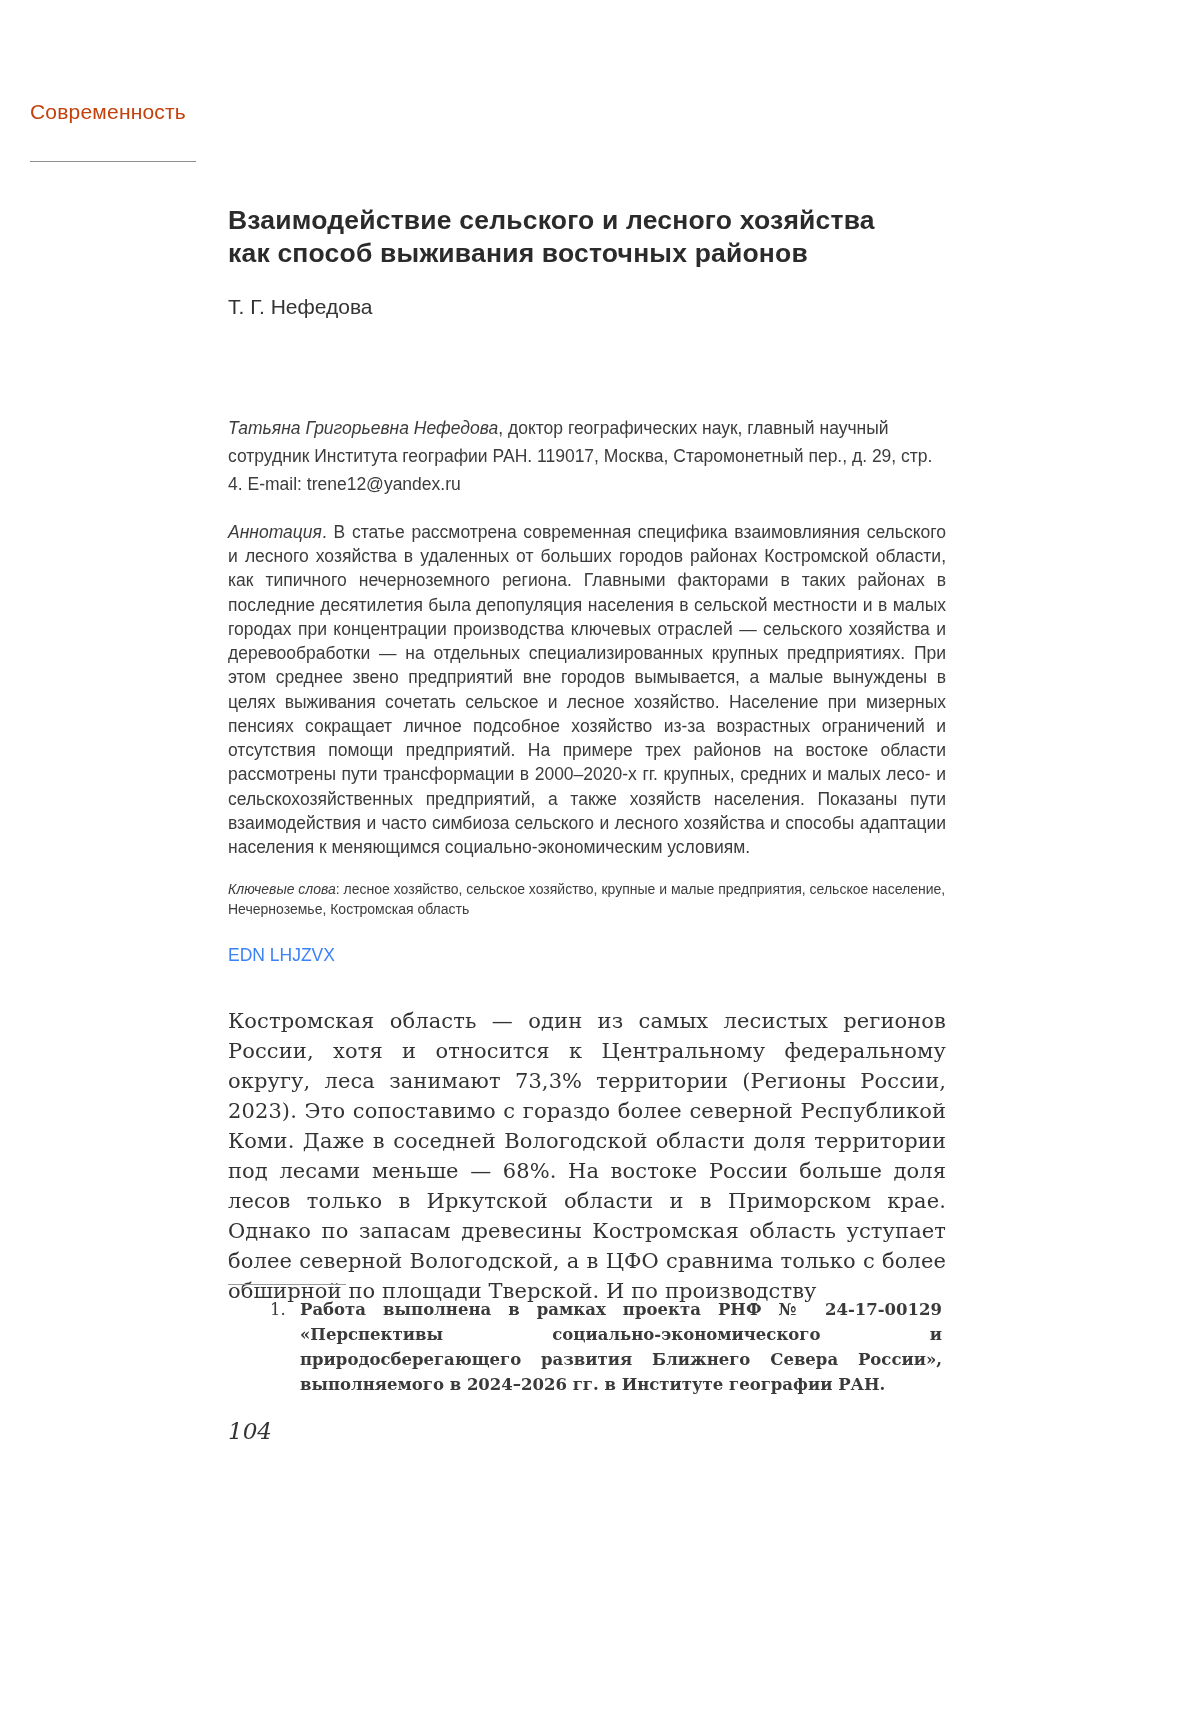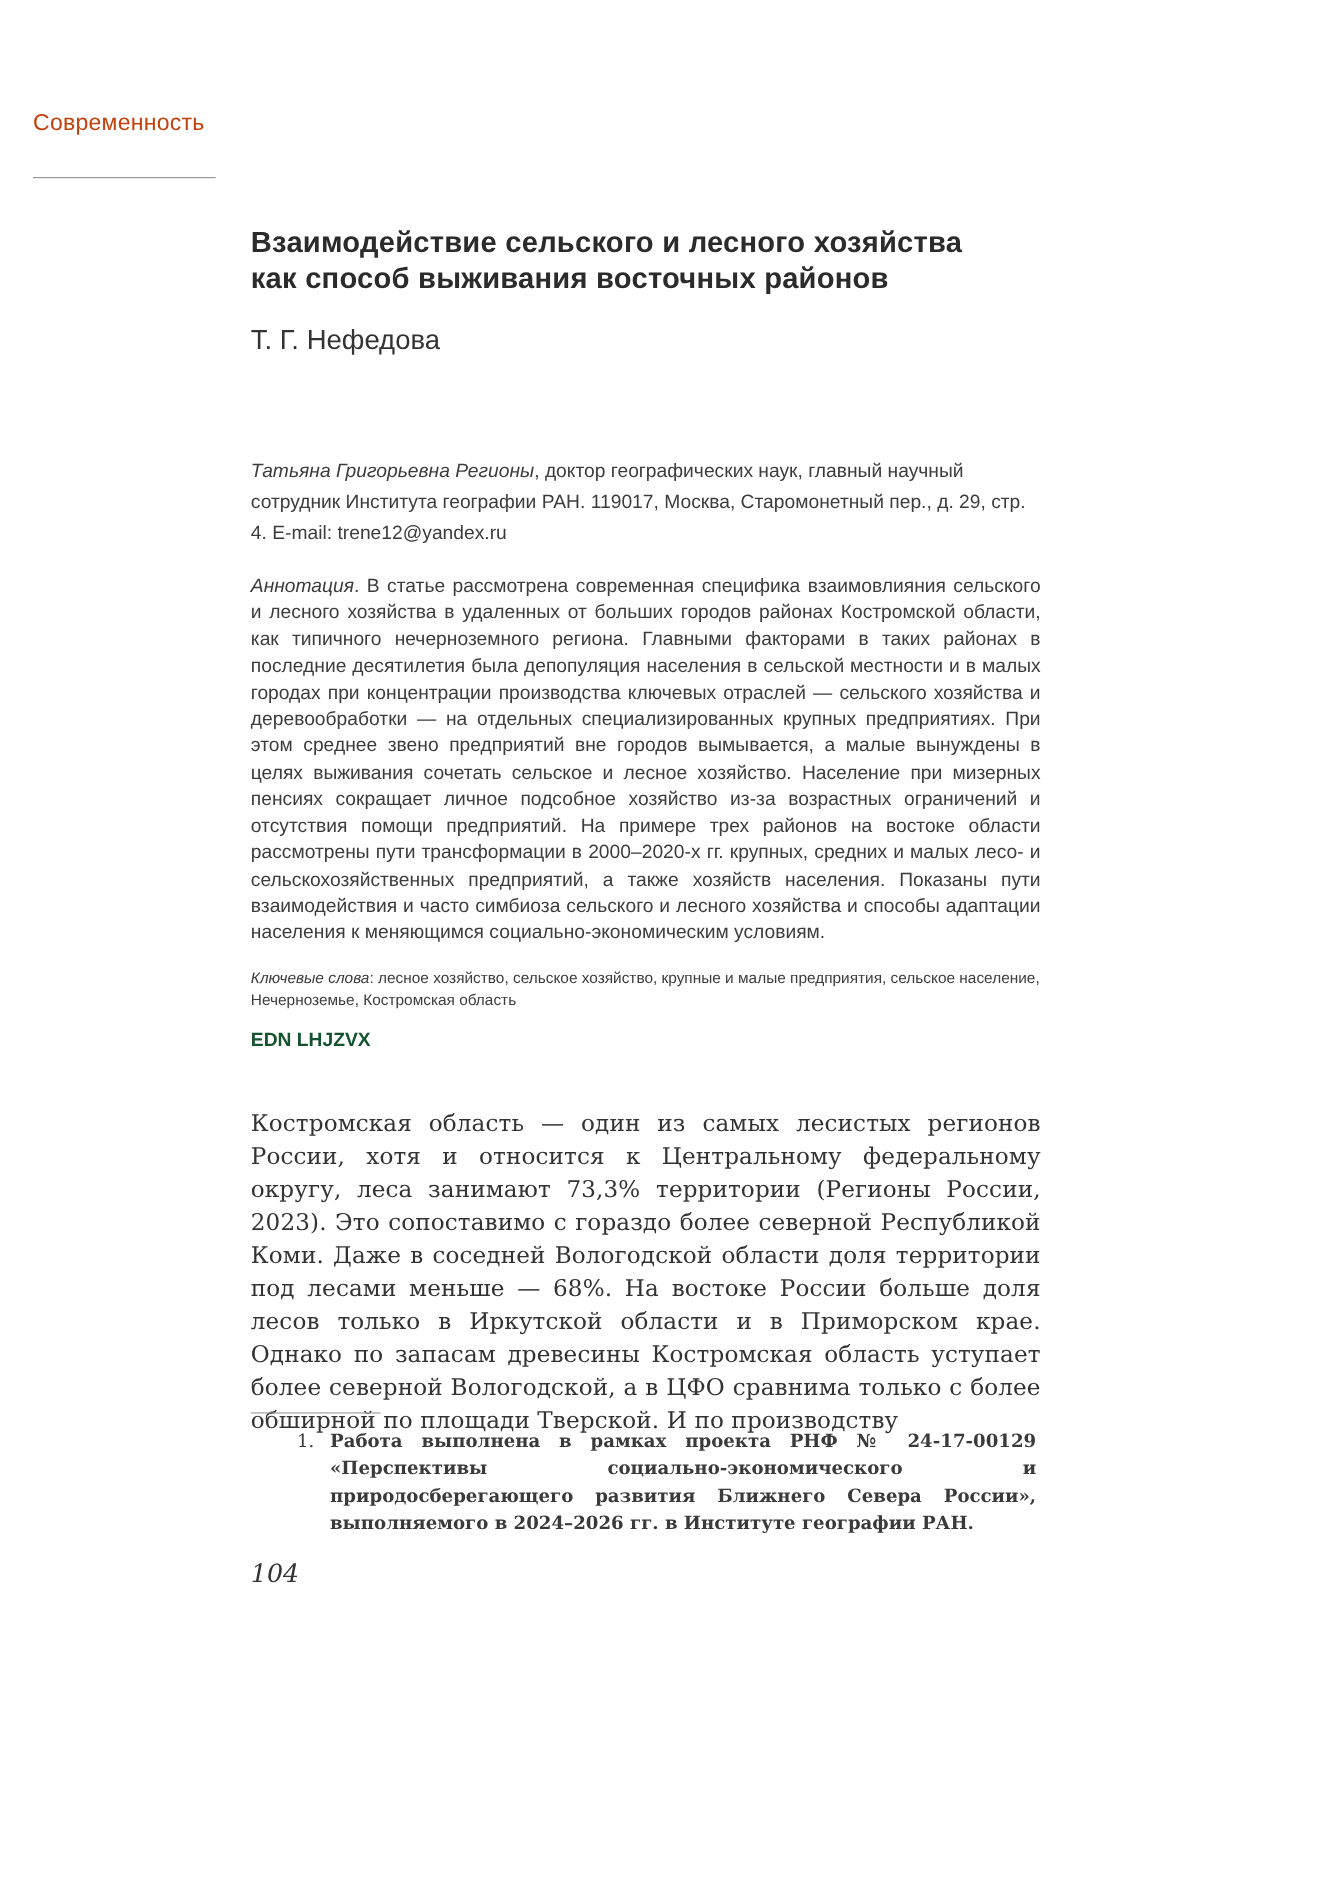"Т. Г. Нефедова" .author { font-size: 25px -> 21px }
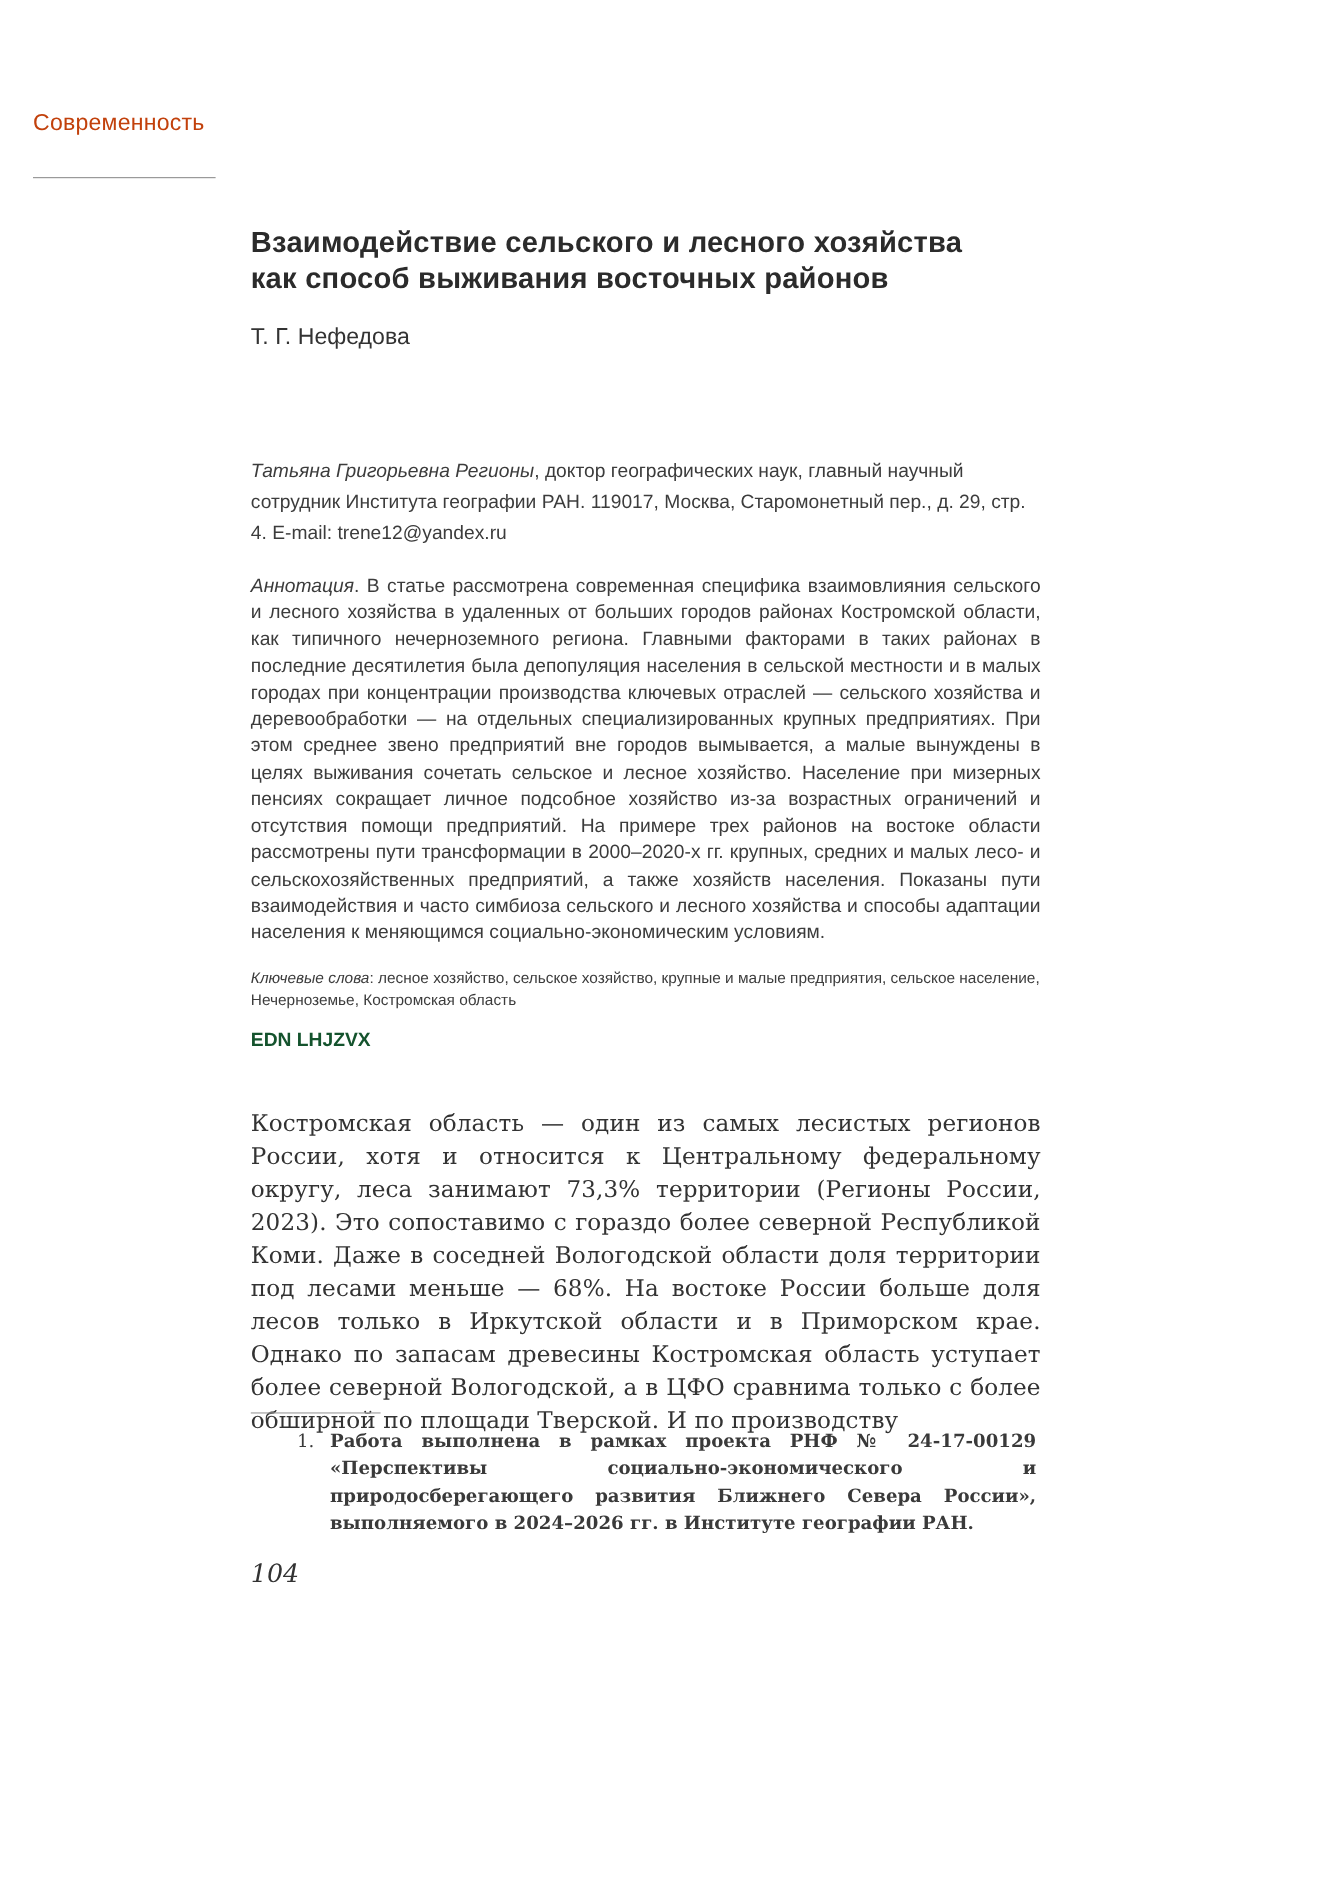"Татьяна Григорьевна Регионы" span.it { text: Регионы -> Нефедова }
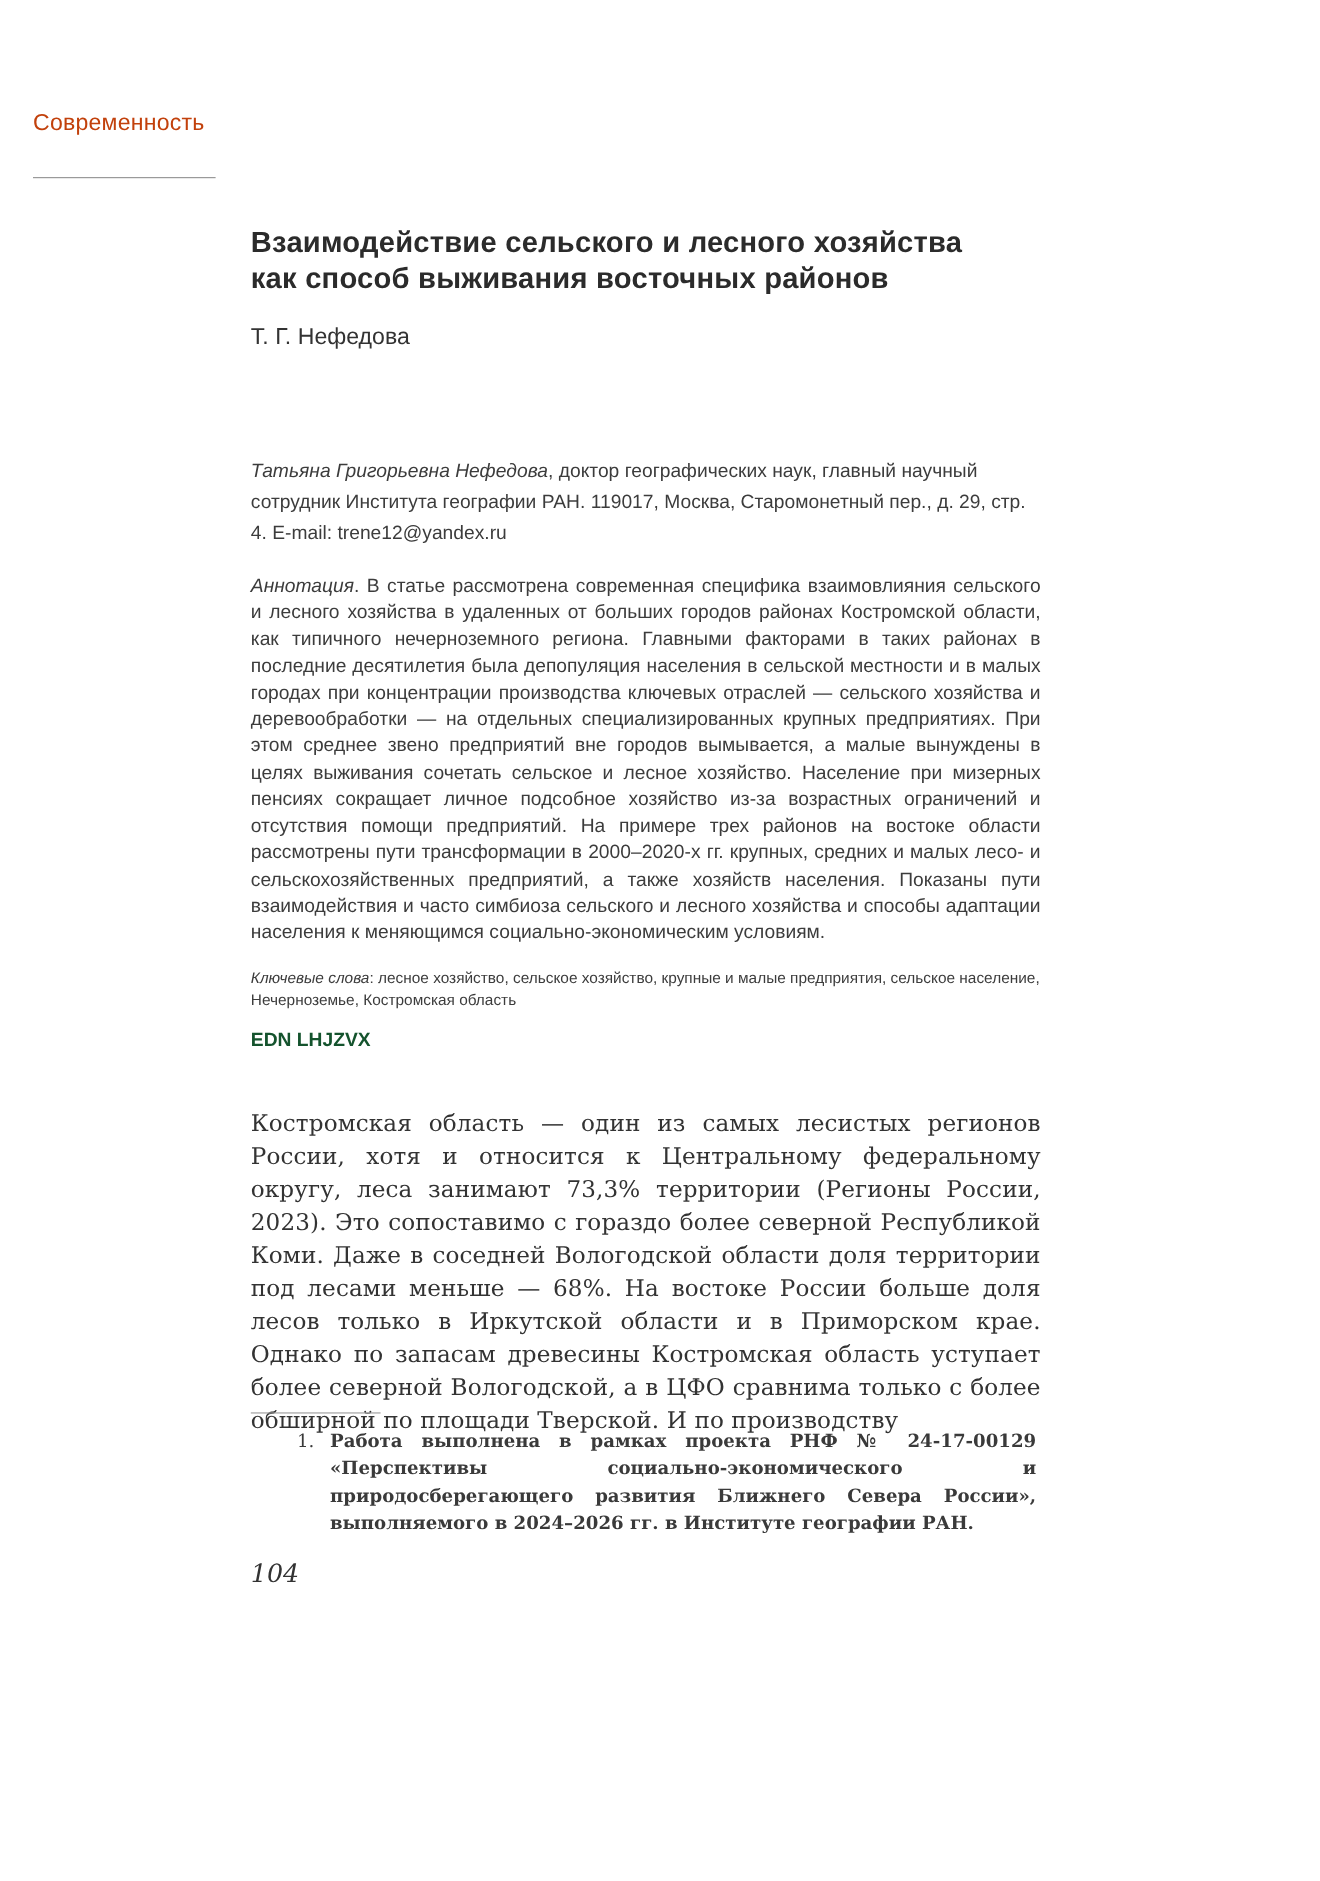"EDN LHJZVX" .edn { color: #14532d -> #3b82f6; font-weight: bold -> none; margin-top: 16px -> 26px }
